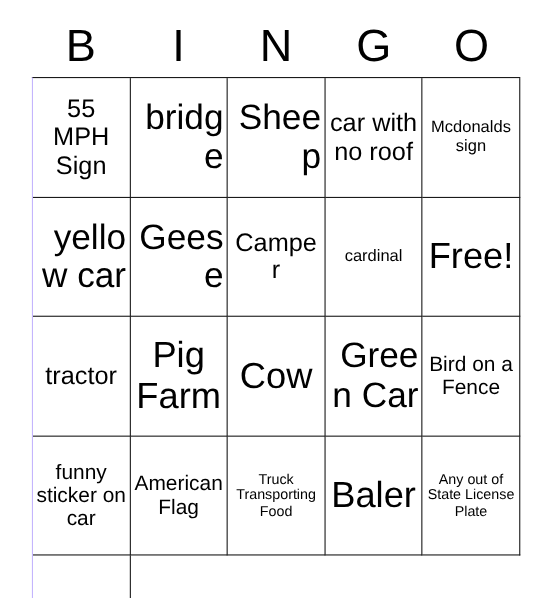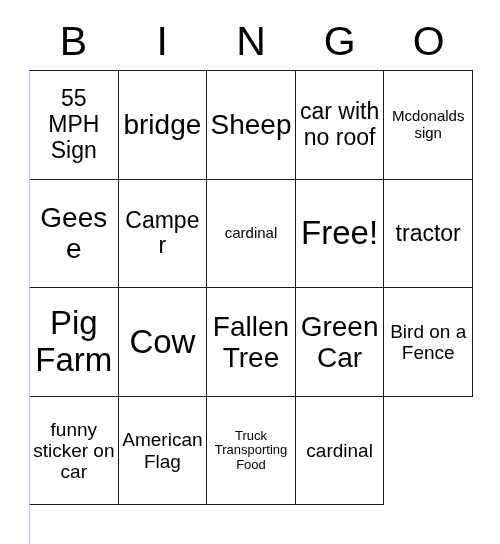"bridge" .fs-lg .cell-text { font-size: 28px -> 32px; text-align: none -> right }
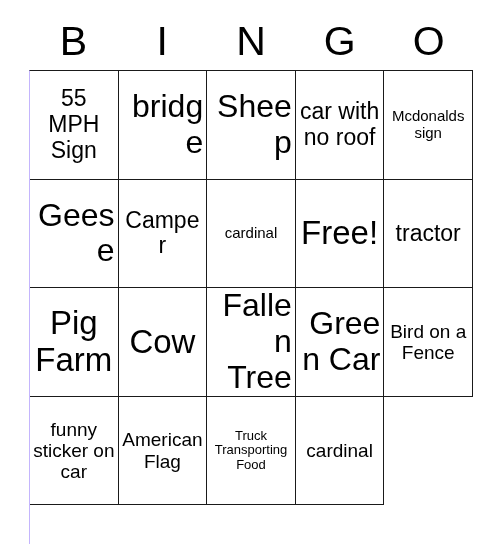"yellow car" div.cell { html: none -> <div> <span>yellow car</span> </div> }
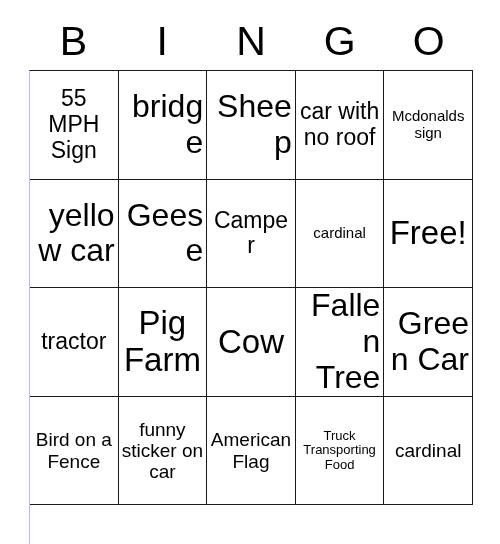"Fallen Tree" div.cell { html: <div> <span>Fallen Tree</span> </div> -> none }
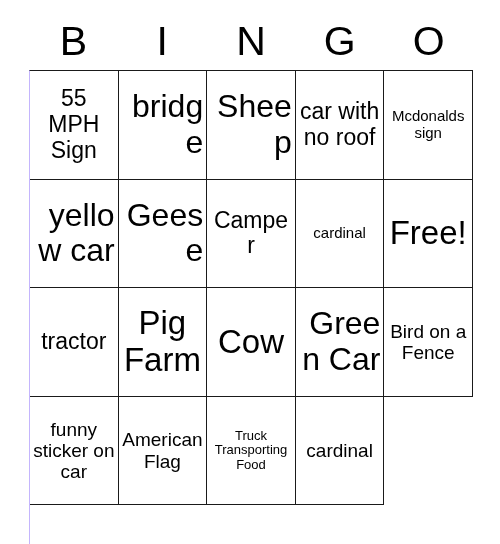"Baler" div.cell { html: none -> <div> <span>Baler</span> </div> }
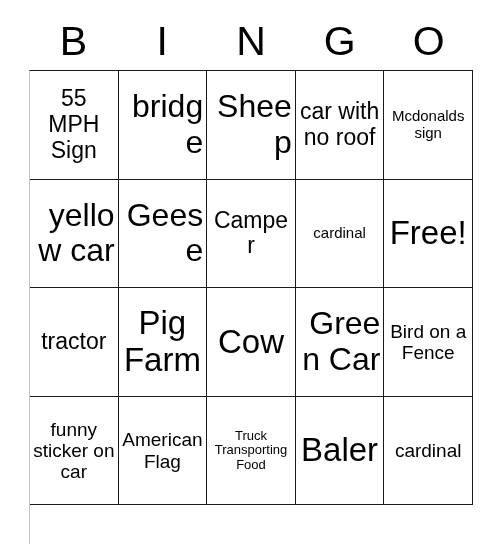"Any out of State License" div.cell { html: none -> <div> <span>Any out of State License Plate</span> </div> }
